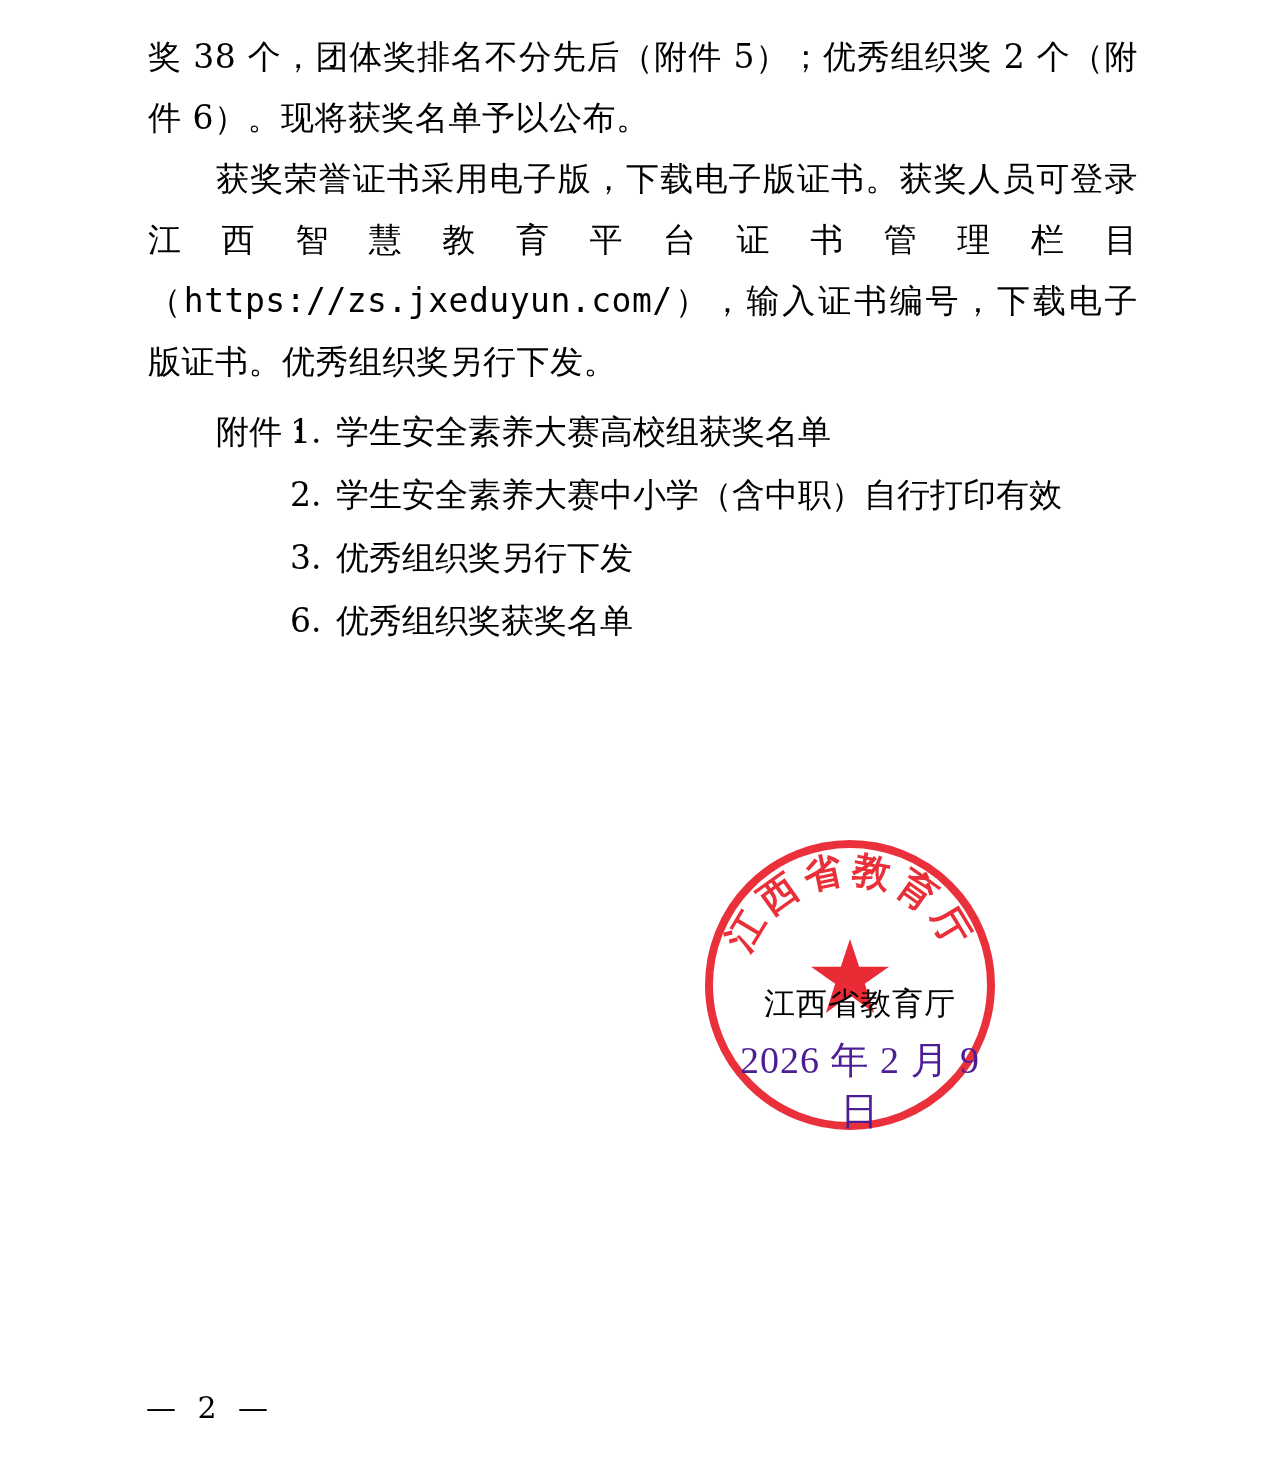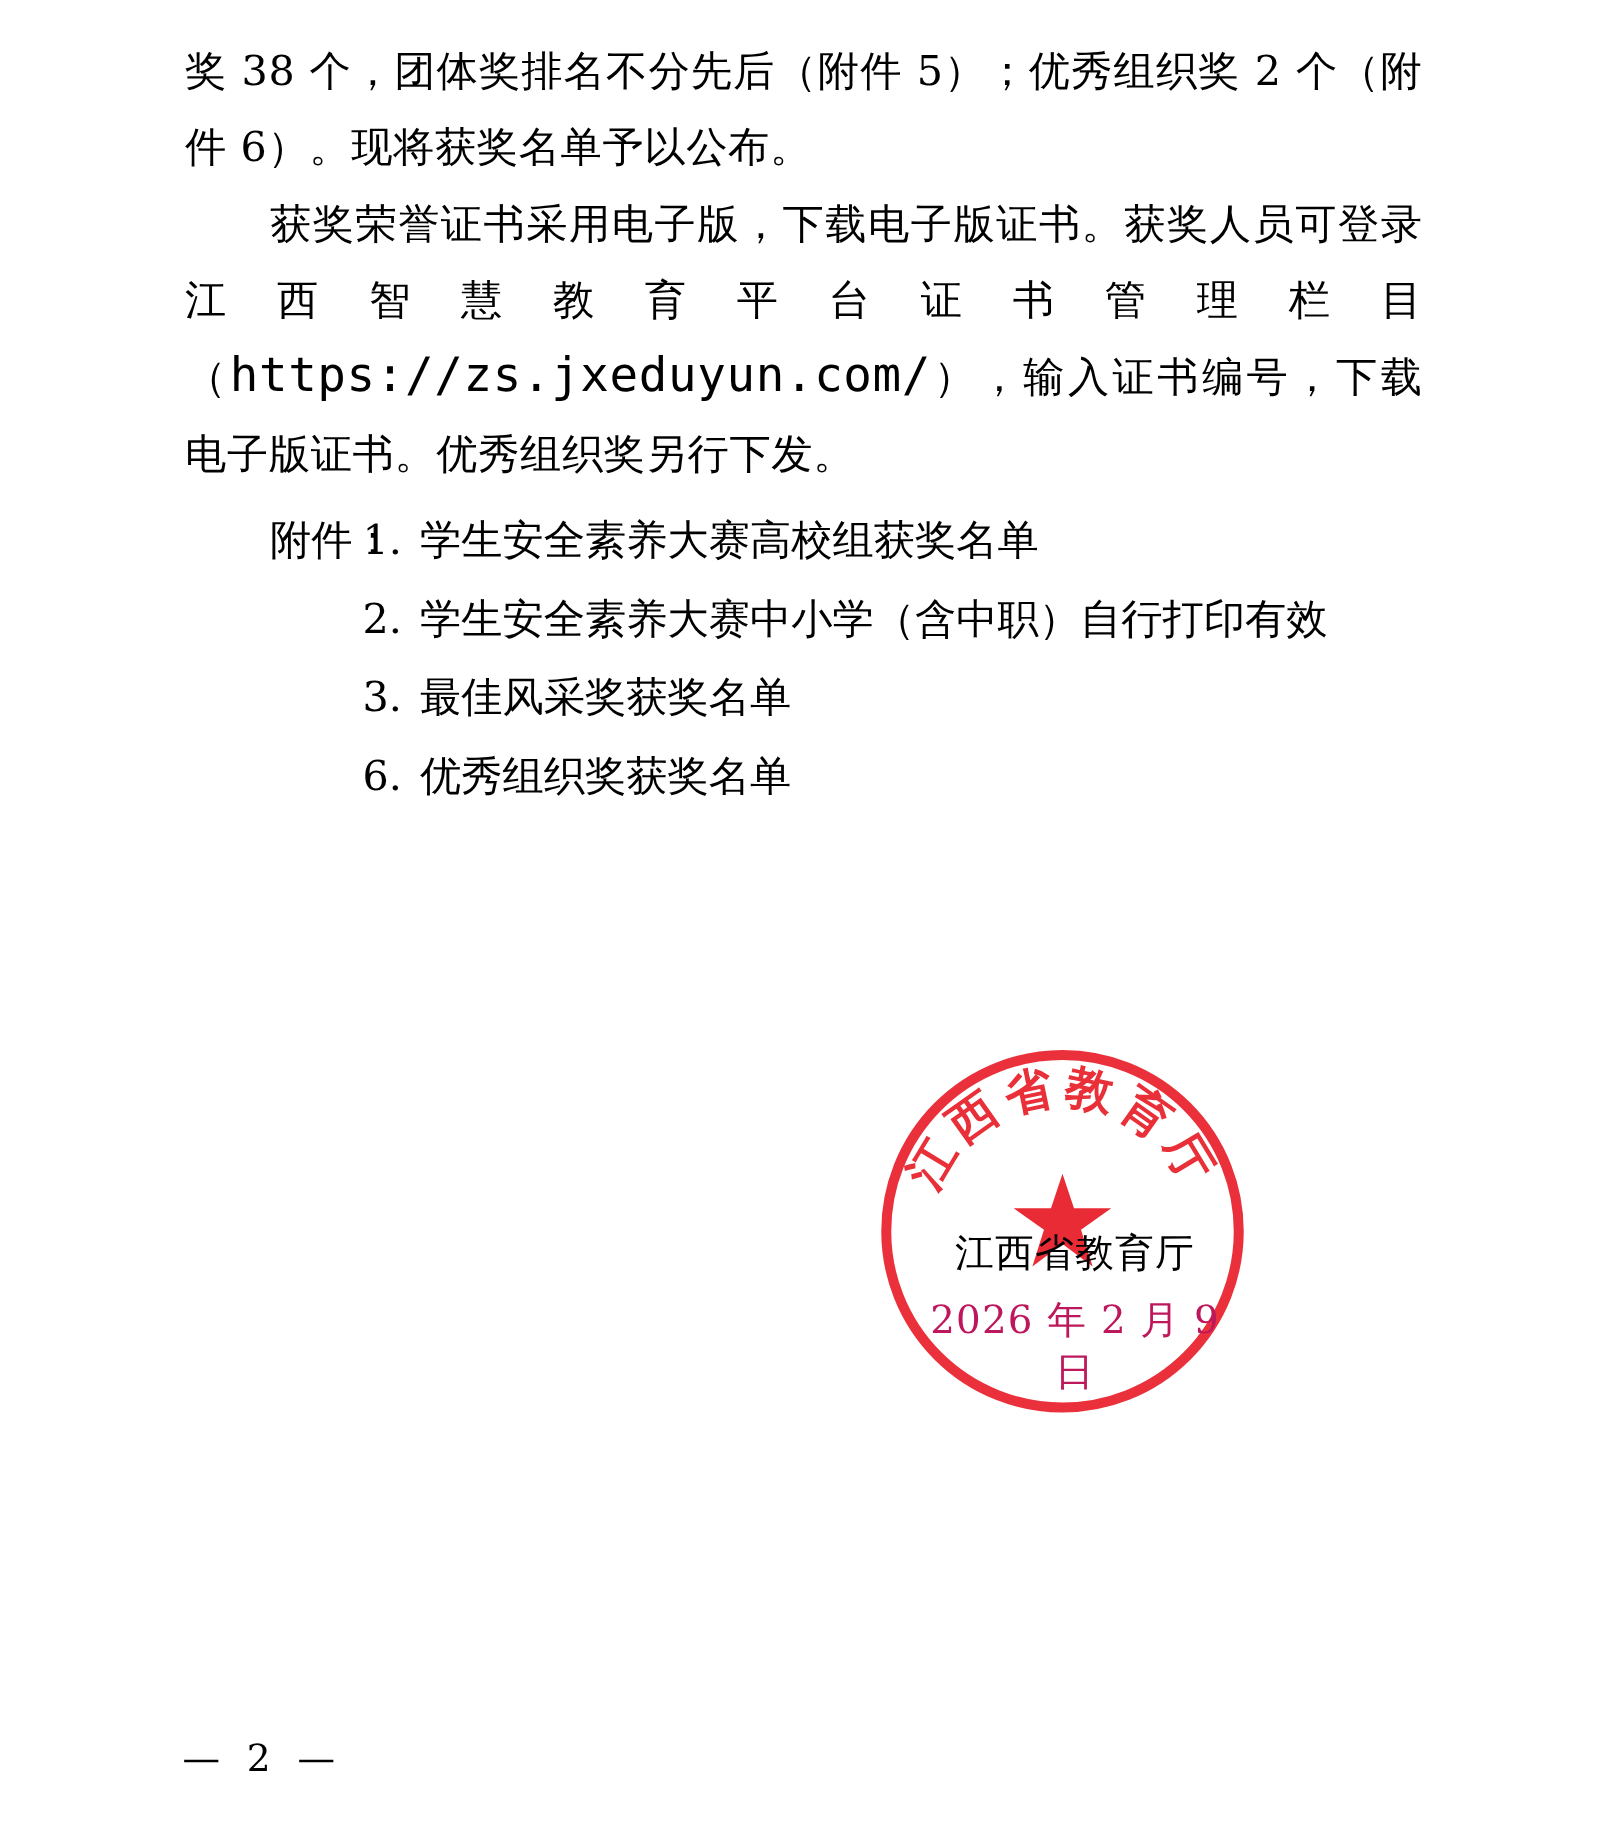"https://zs.jxeduyun.com/" .mono-url { font-size: 38px -> 33px }
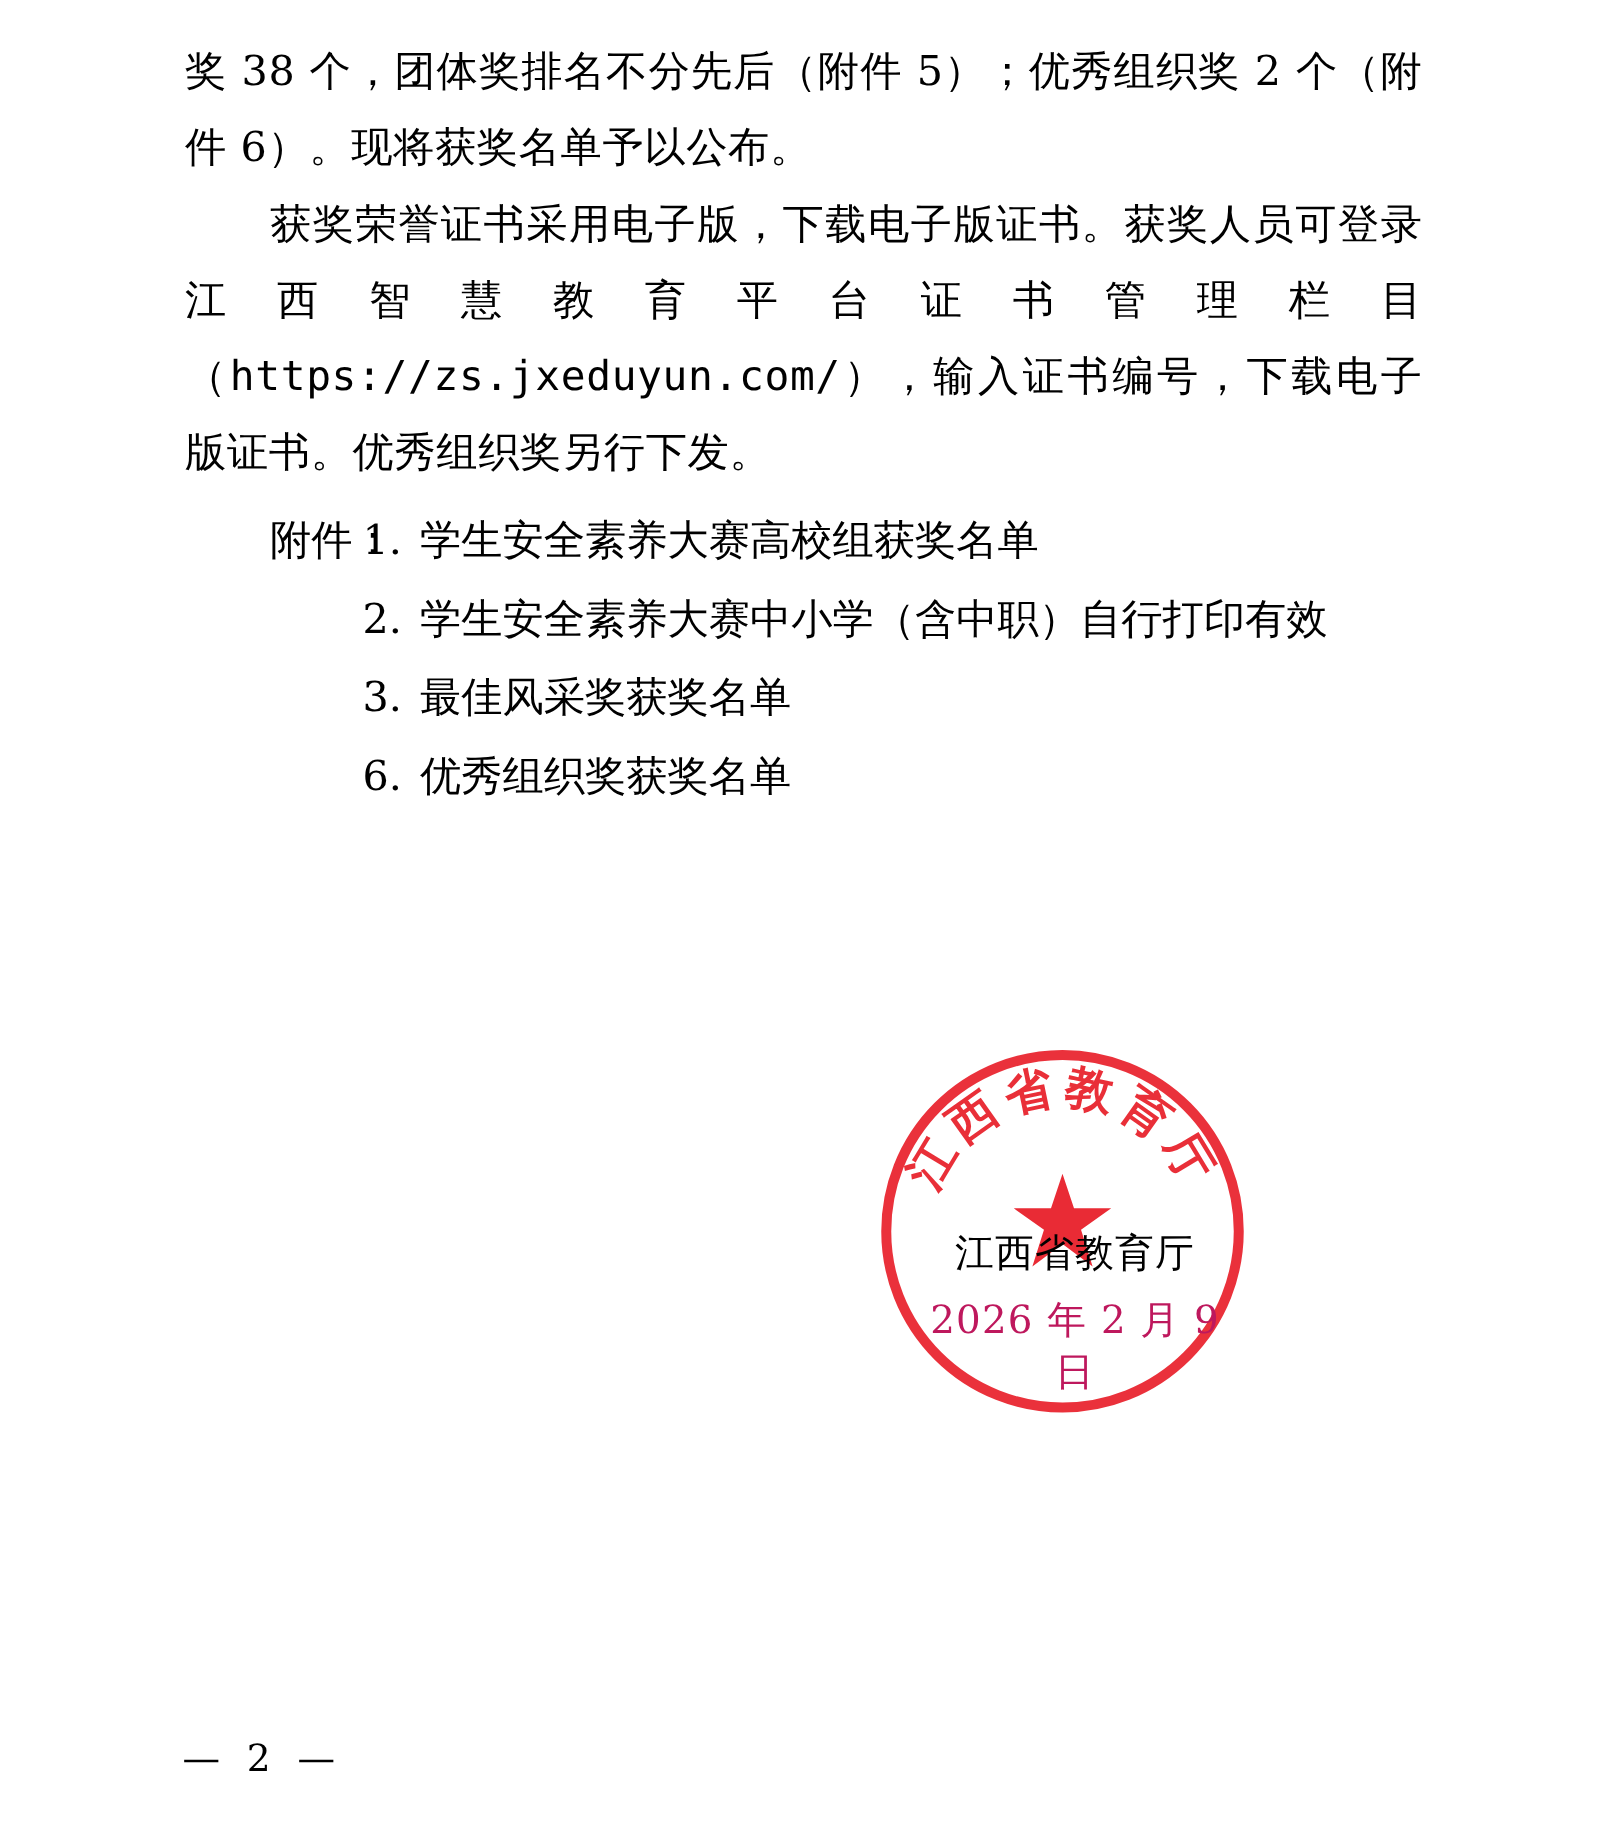"最佳风采奖获奖名单" span.attach-text { text: 最佳风采奖获奖名单 -> 优秀组织奖另行下发 }
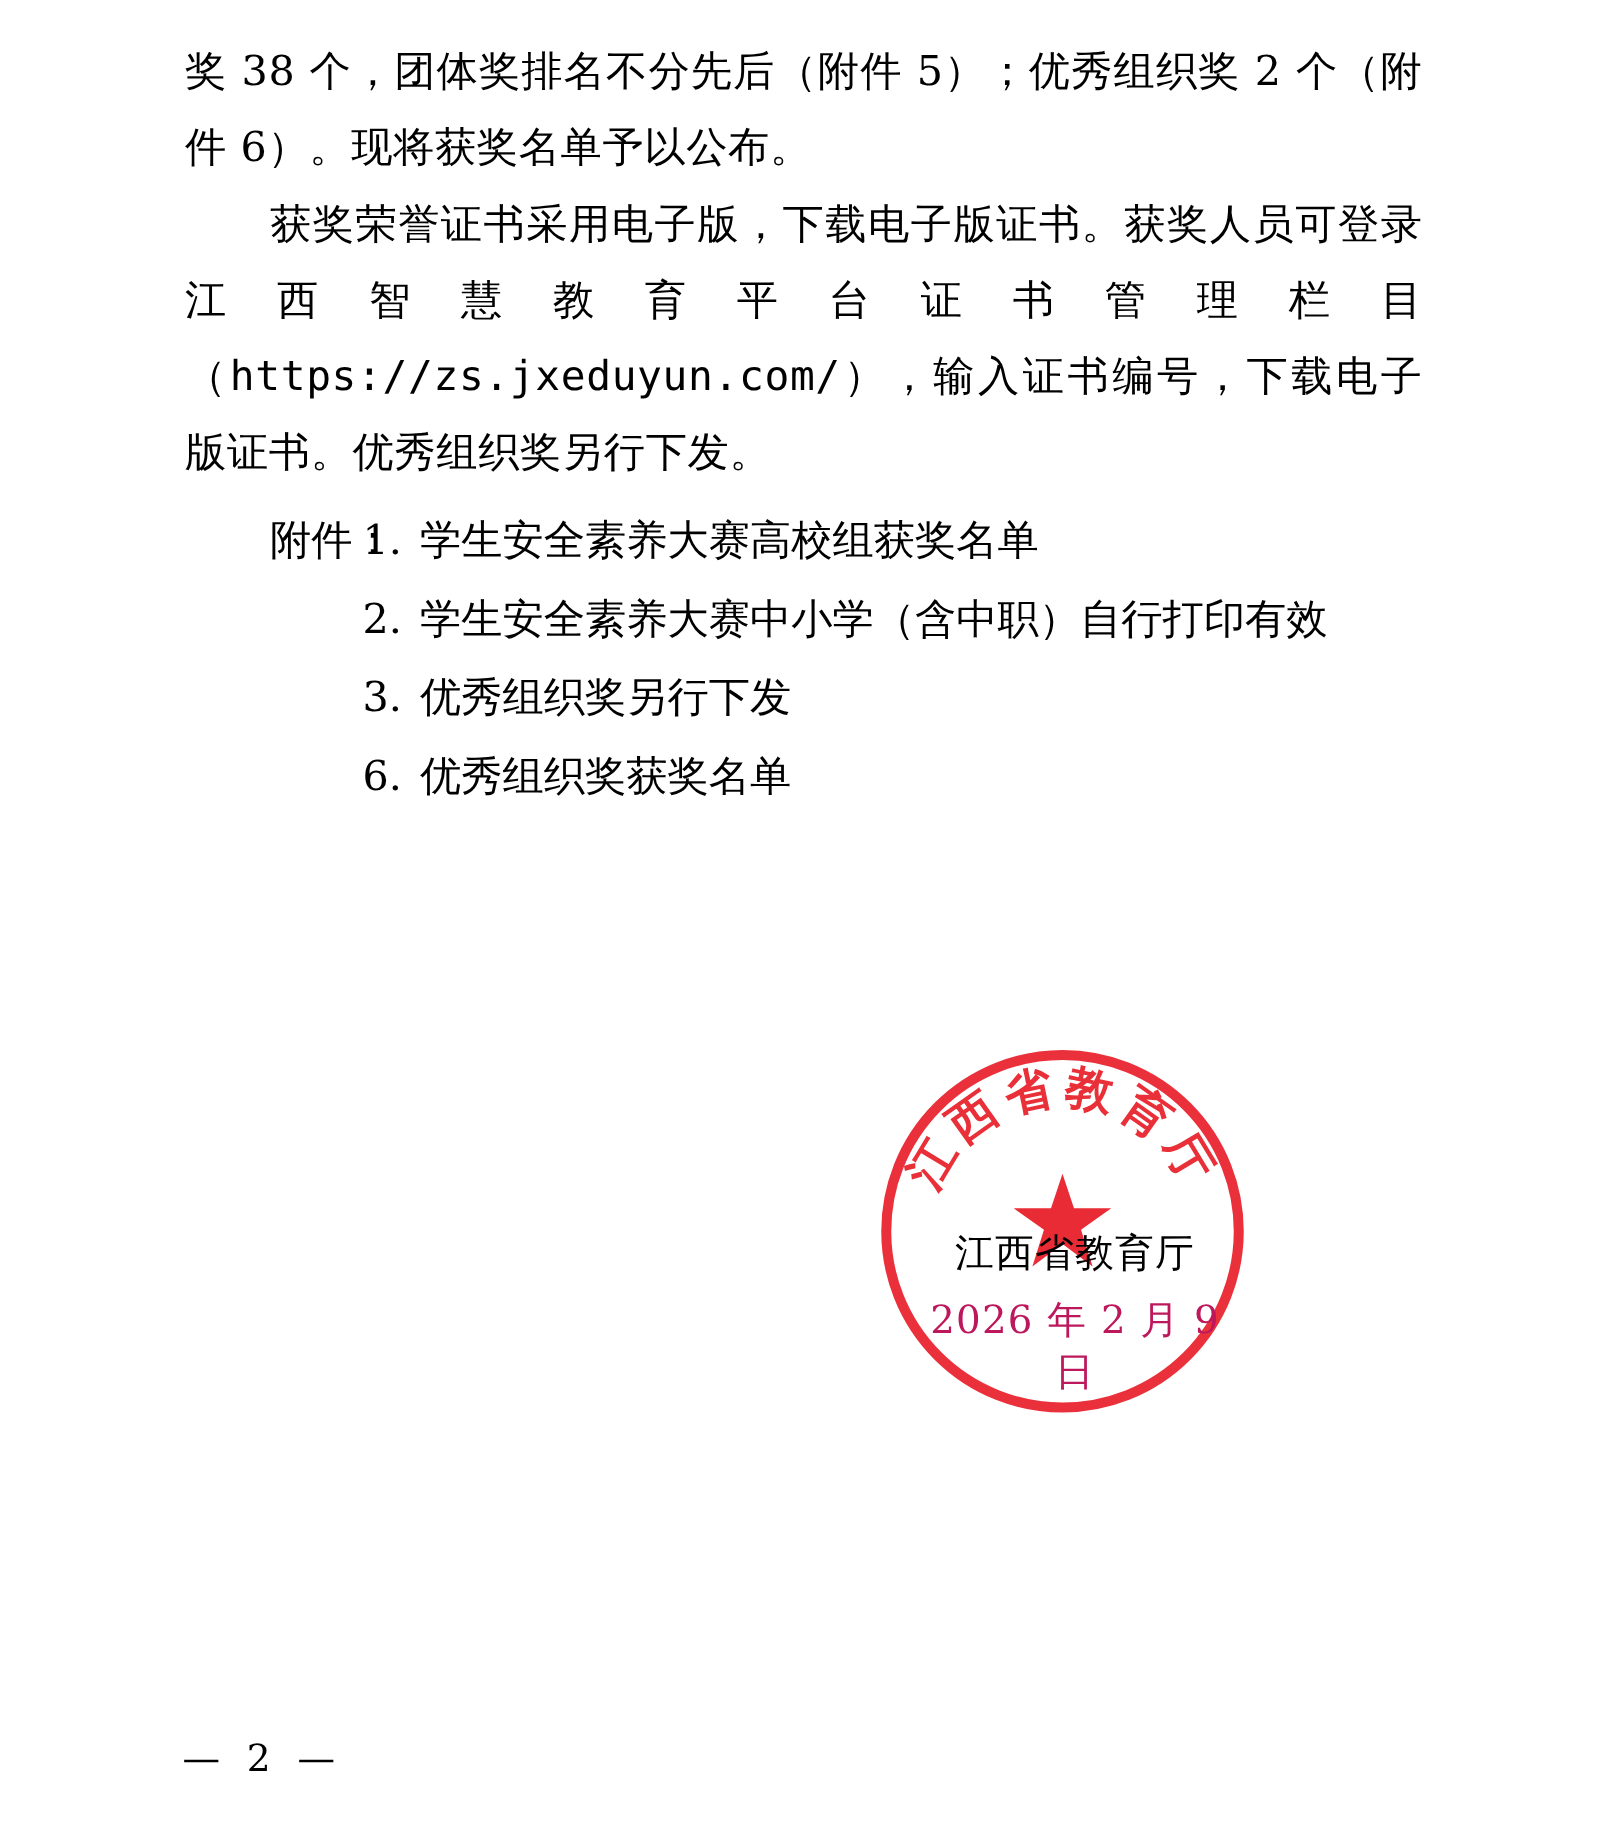"2026 年 2 月 9" .sig-date { color: #be185d -> #4c1d95; font-family: none -> Liberation Serif, serif; font-size: 31px -> 38px }
